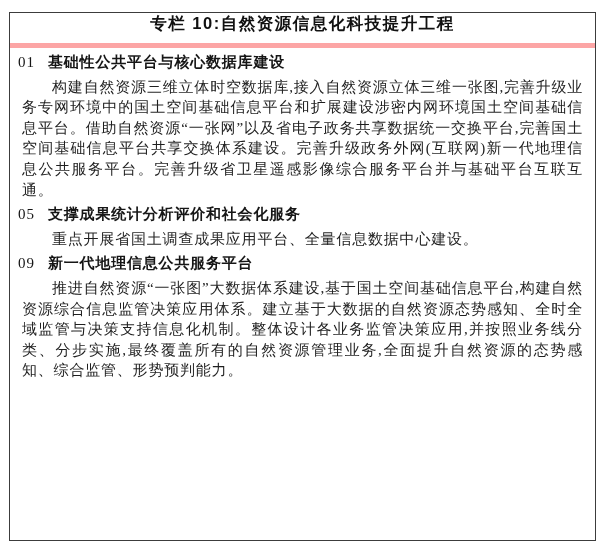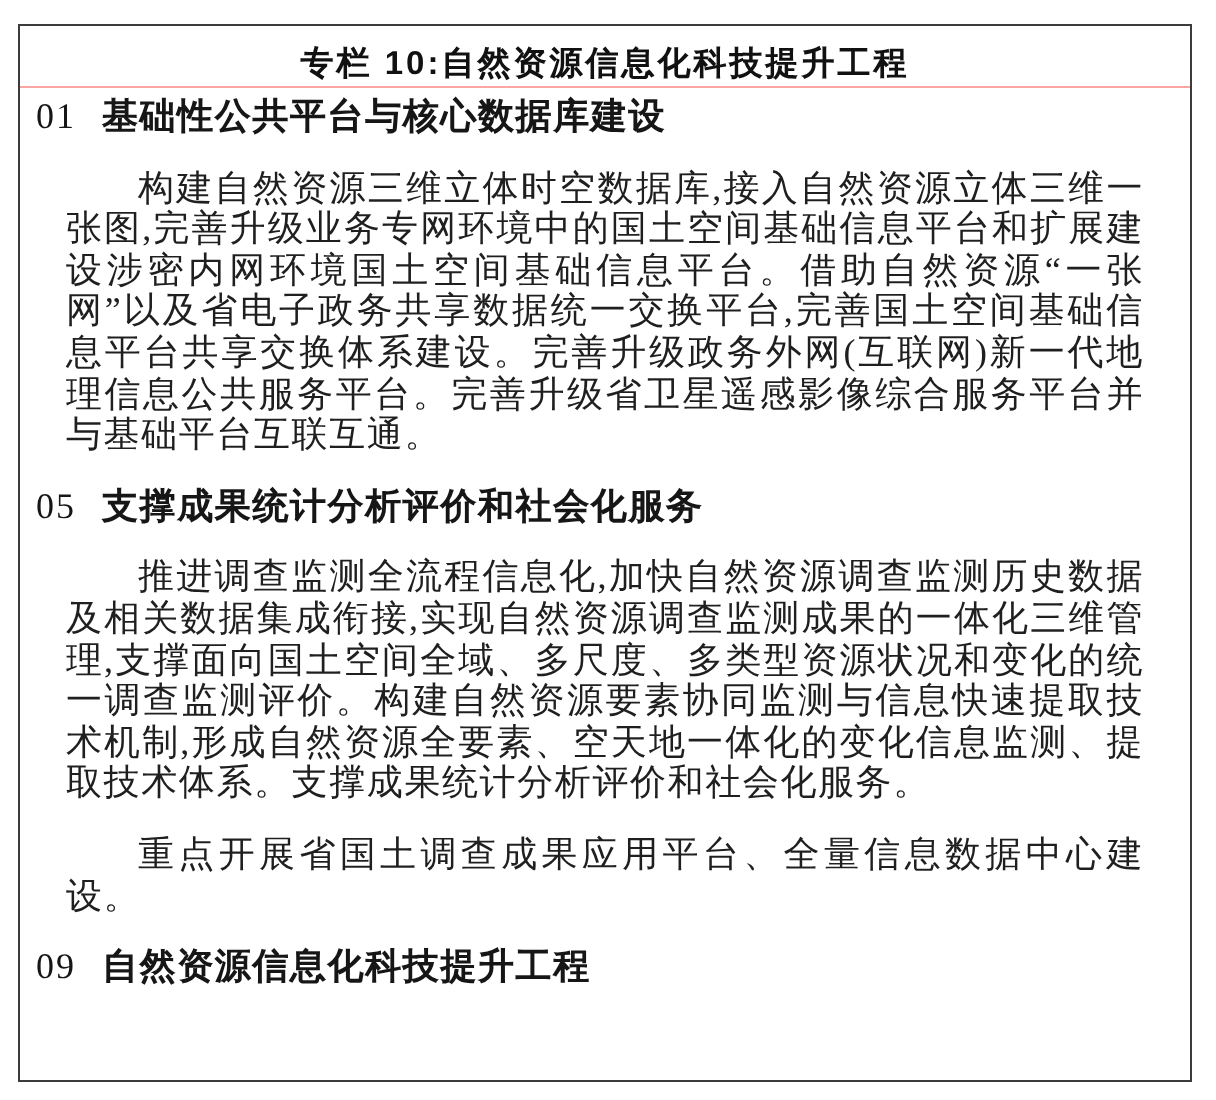"专栏 10:自然资源信息化科技提升工程" .title-bar { align-items: flex-end -> flex-start; border-bottom: 1px solid #fca5a5 -> 5px solid #fca5a5 }
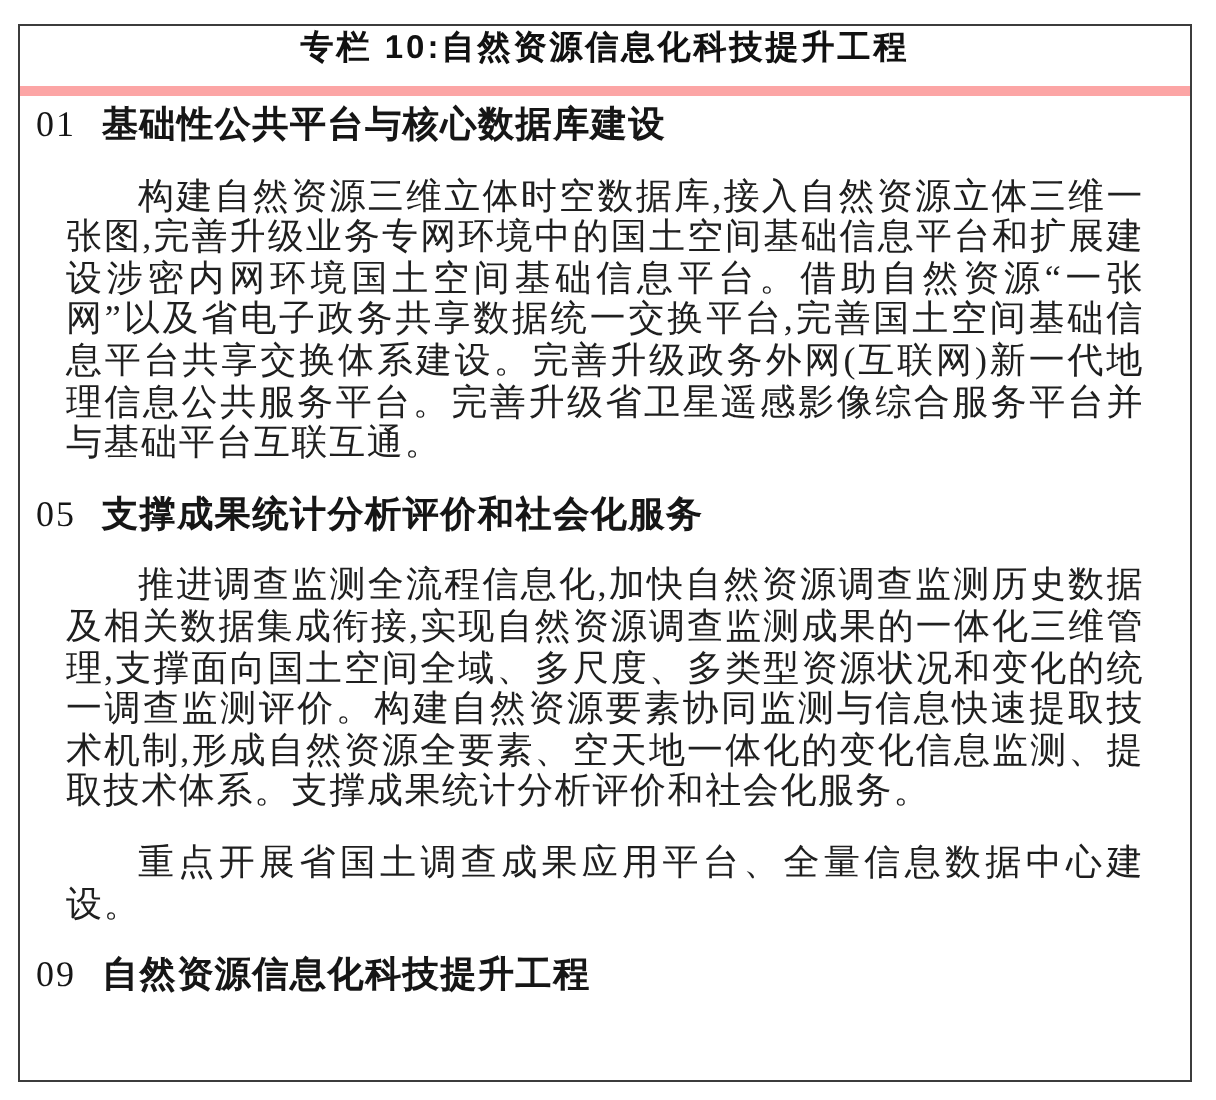"01 基础性公共平台与核心数据库建设" .panel-body { font-size: 18px -> 15px }
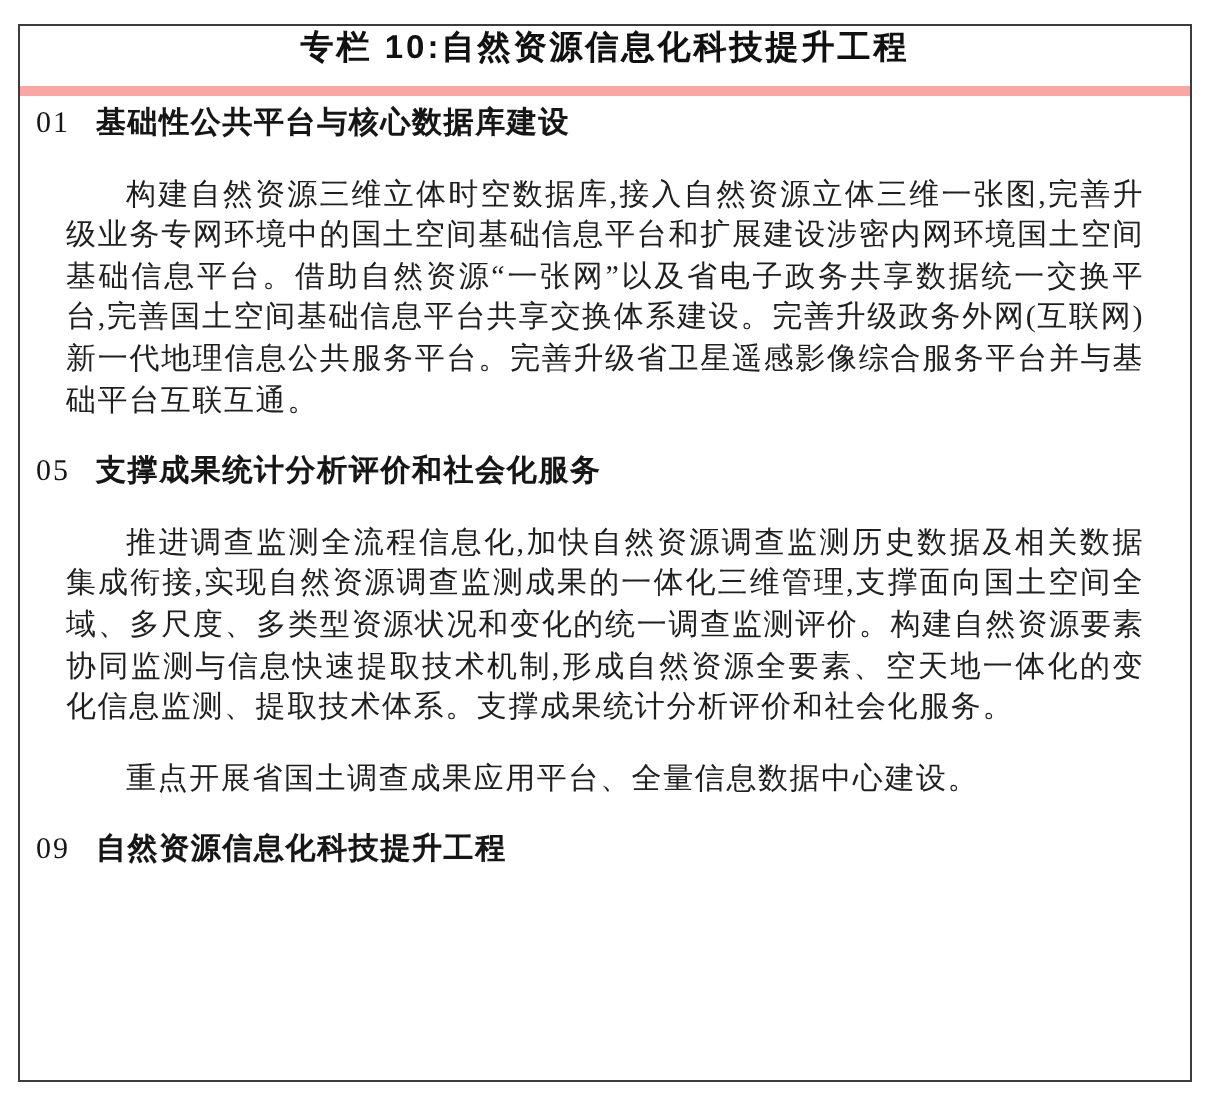"构建自然资源三维立体时空数据库,接入自然资源立体三维一张图,完善升级业务专网环境" .para { margin: 15px -> 4px }
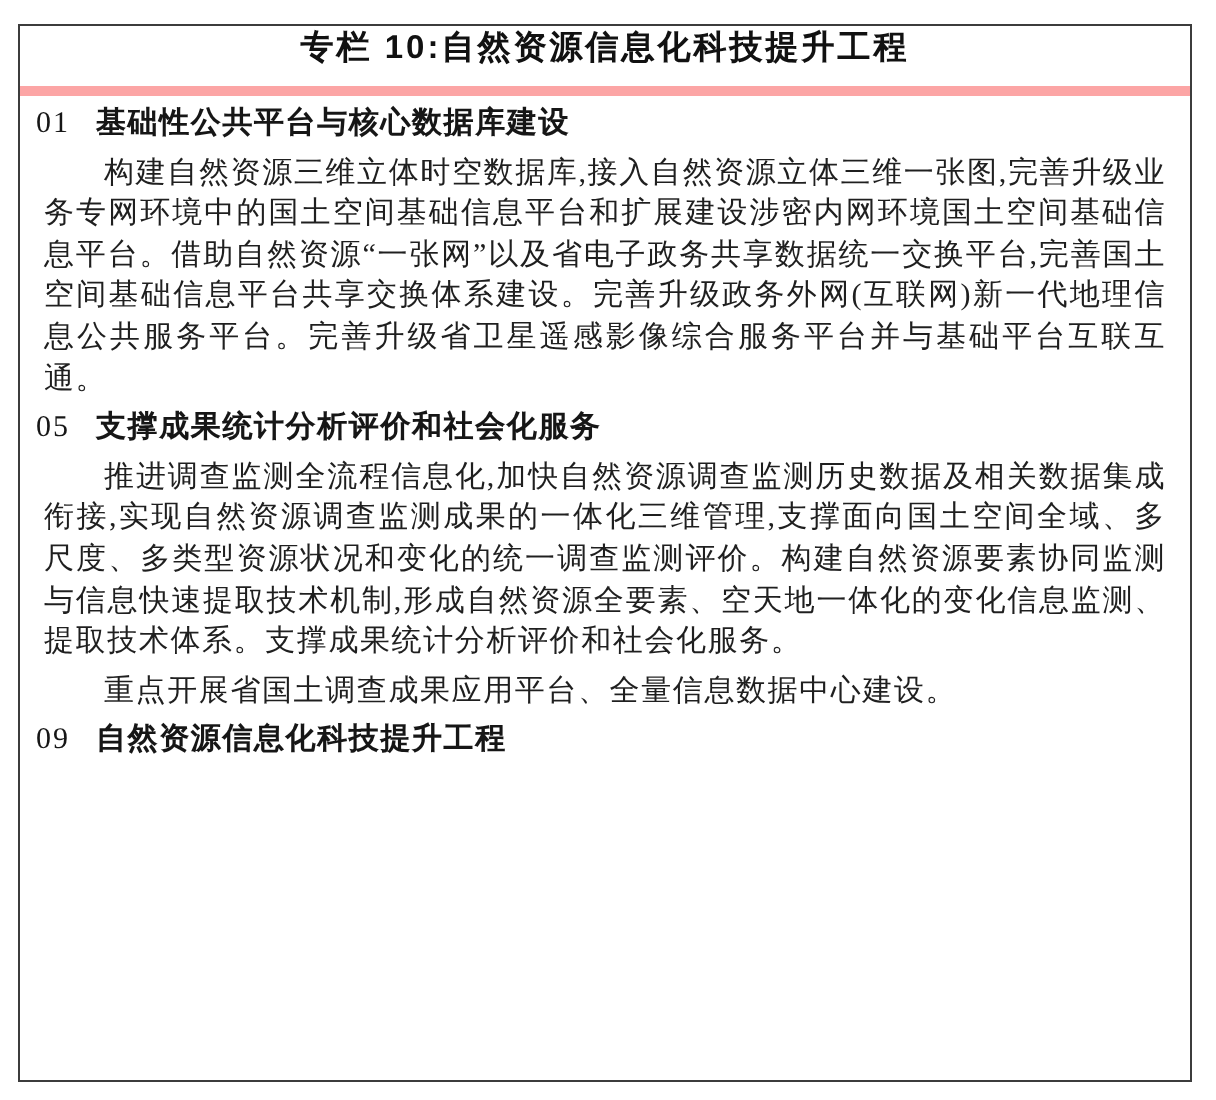"推进调查监测全流程信息化,加快自然资源调查监测历史数据及相关数据集成衔接,实现自" p.para { html: <p>推进调查监测全流程信息化,加快自然资源调查监测历史数据及相关数据集成衔接,实现自然资源调查监测成果的一体化三维管理,支撑面向国土空间全域、多尺度、多类型资源状况和变化的统一调查监测评价。构建自然资源要素协同监测与信息快速提取技术机制,形成自然资源全要素、空天地一体化的变化信息监测、提取技术体系。支撑成果统计分析评价和社会化服务。</p> -> none }
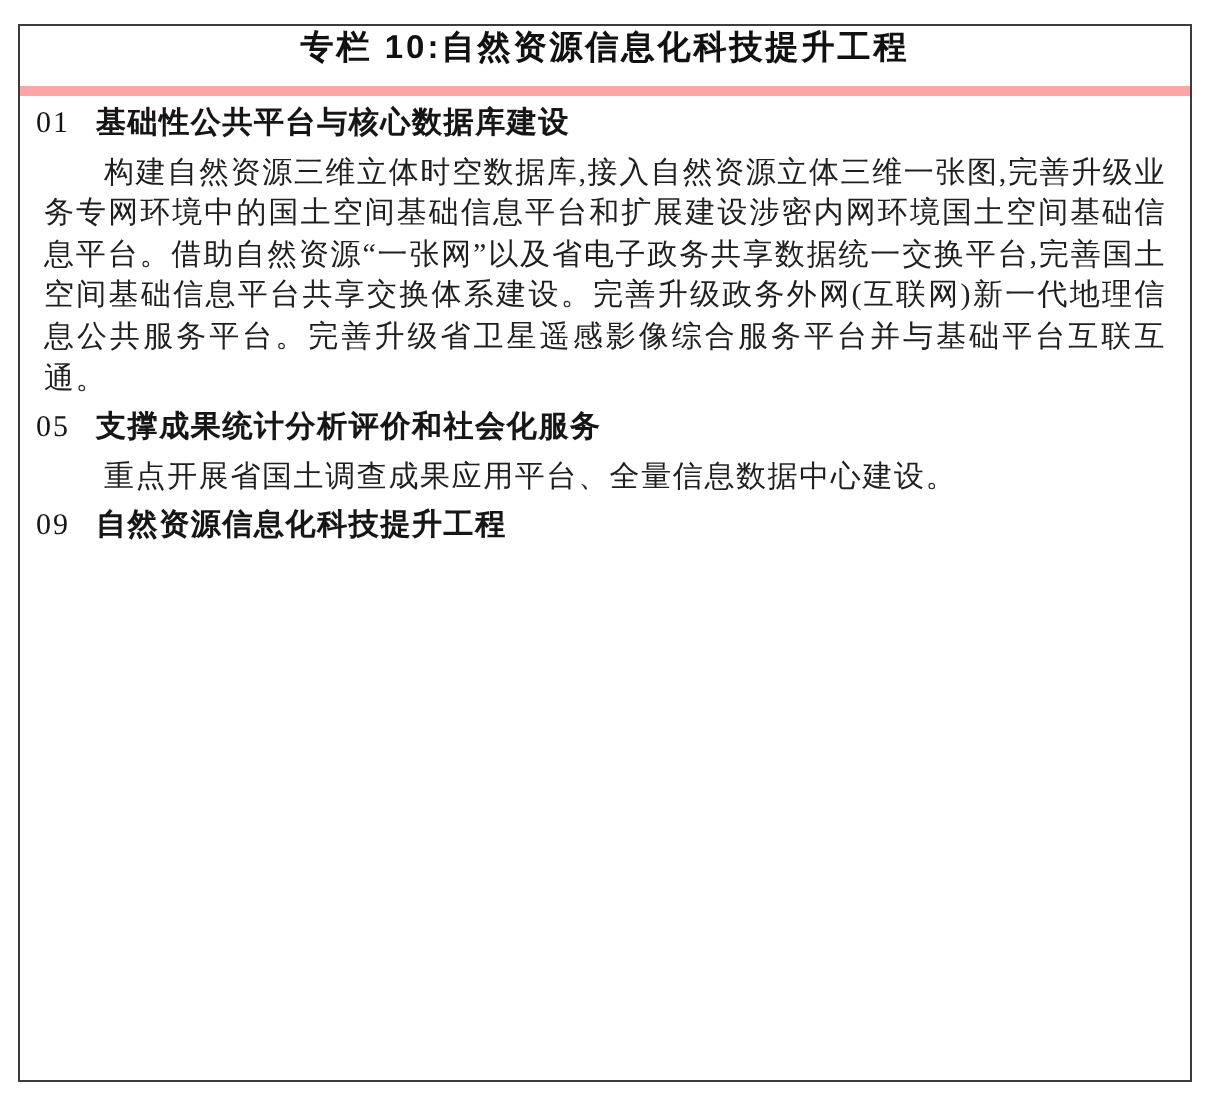"自然资源信息化科技提升工程" span.sec-title { text: 自然资源信息化科技提升工程 -> 新一代地理信息公共服务平台 }
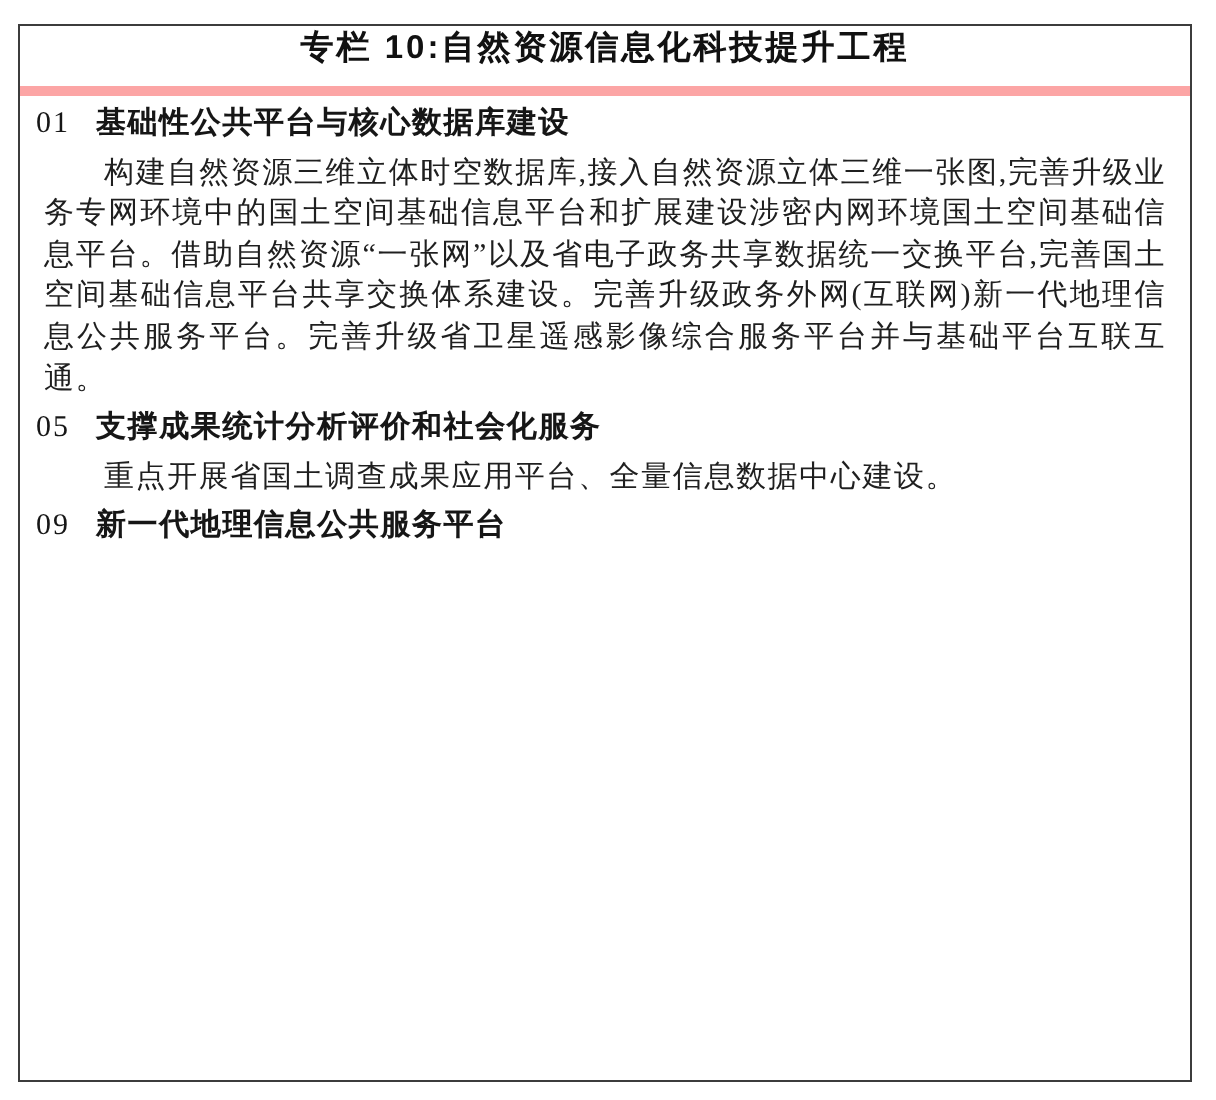"推进自然资源“一张图”大数据体系建设,基于国土空间基础信息平台,构建自然资源综合" p.para { html: none -> <p>推进自然资源“一张图”大数据体系建设,基于国土空间基础信息平台,构建自然资源综合信息监管决策应用体系。建立基于大数据的自然资源态势感知、全时全域监管与决策支持信息化机制。整体设计各业务监管决策应用,并按照业务线分类、分步实施,最终覆盖所有的自然资源管理业务,全面提升自然资源的态势感知、综合监管、形势预判能力。</p> }
